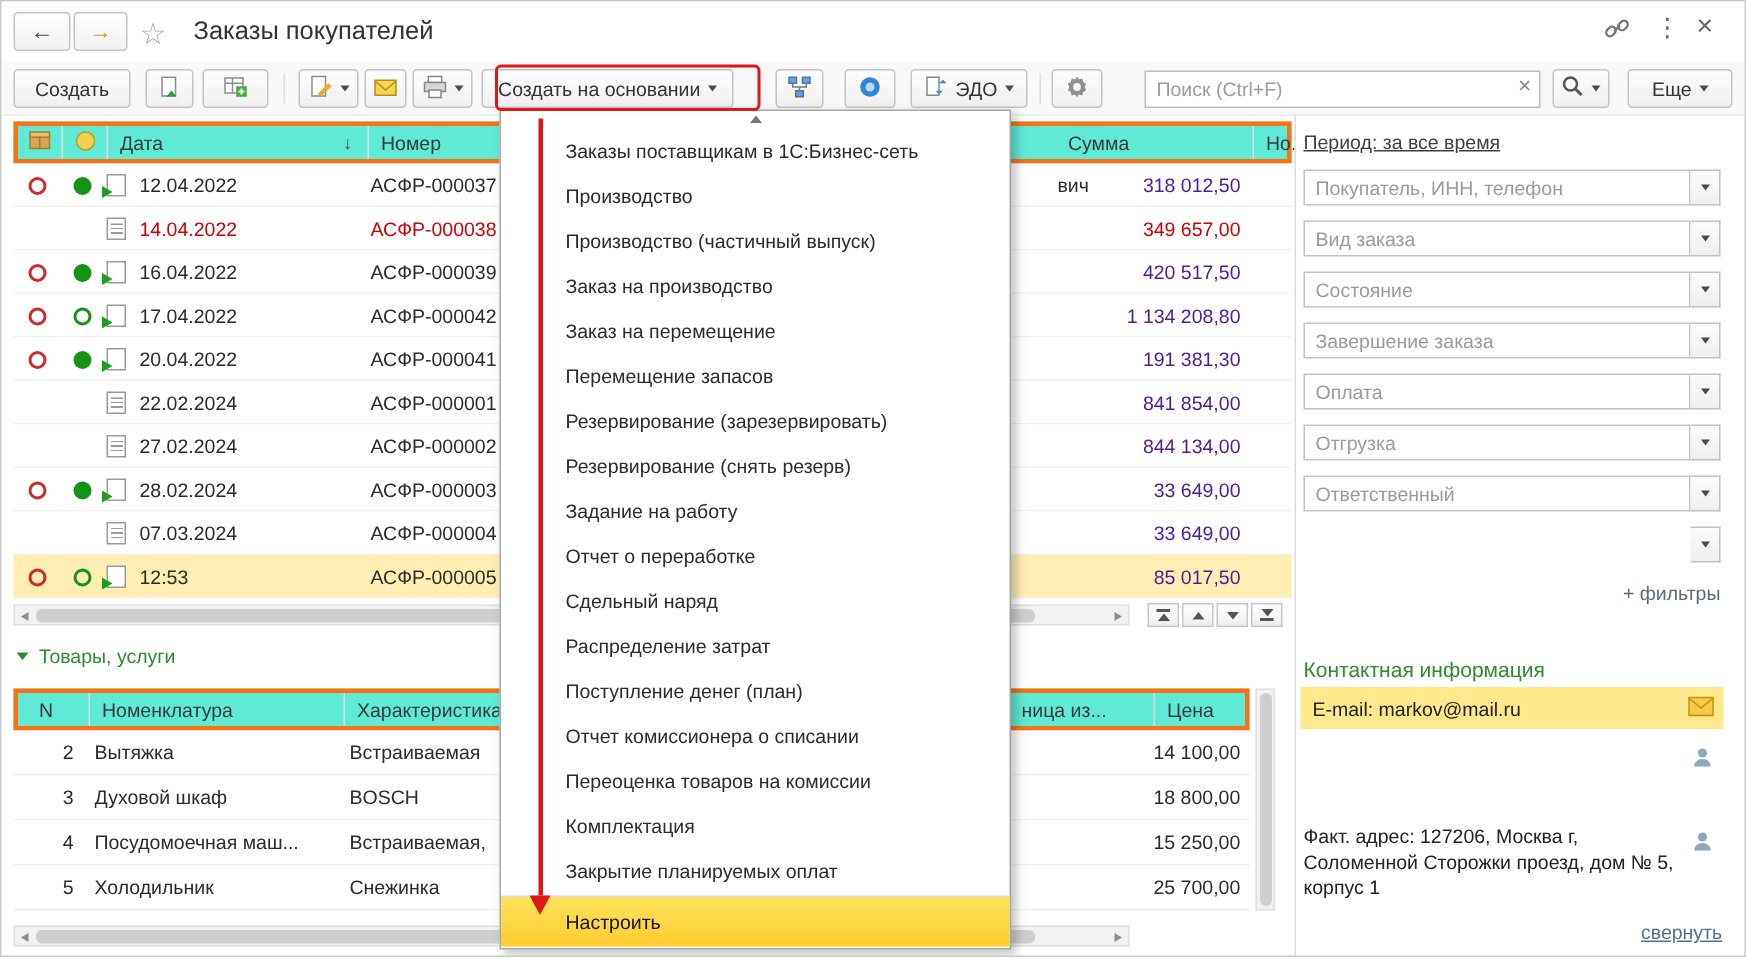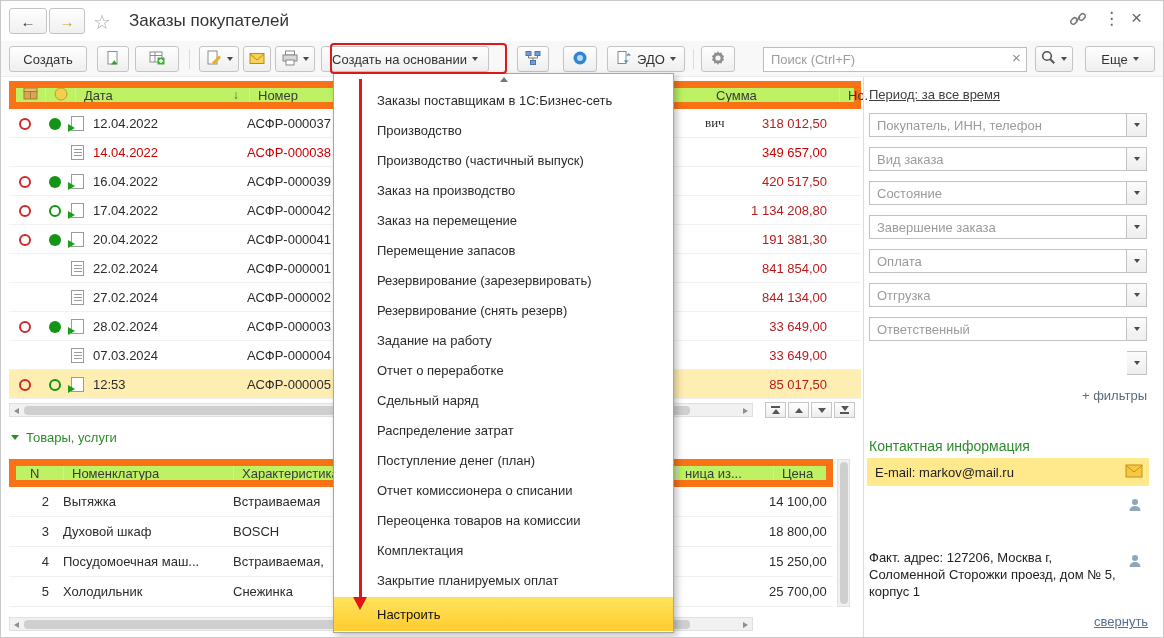"Дата" .thead { background: #bef264 -> #5eead4; border: 7px solid #f97316 -> 3px solid #f97316 }
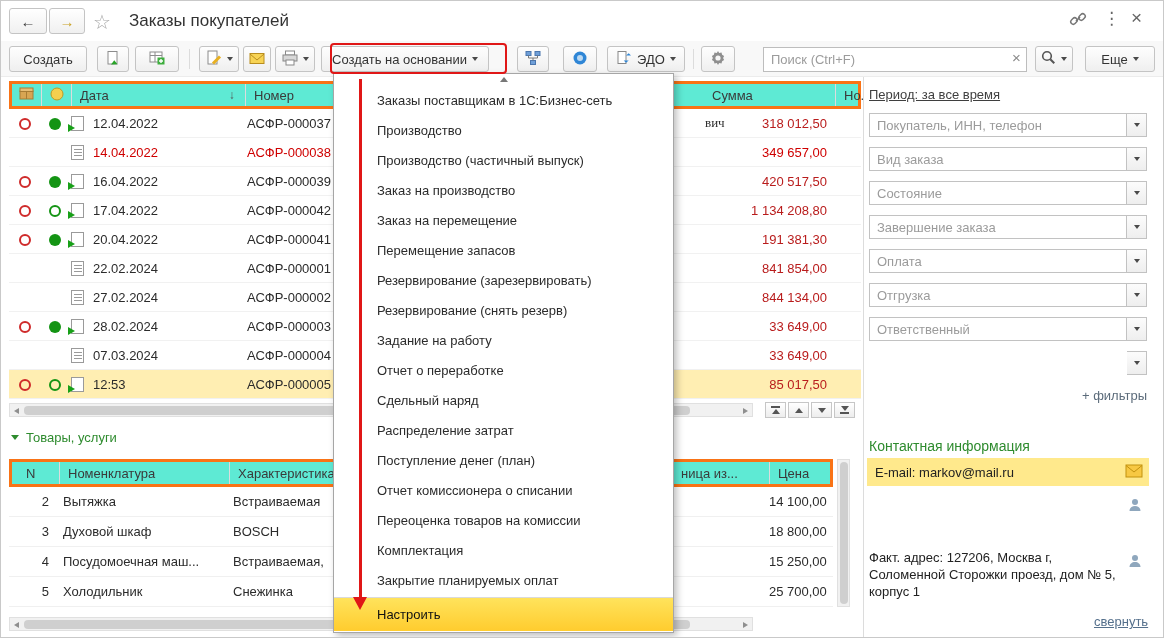"вич" .c-tail { font-family: Liberation Serif, serif -> none }
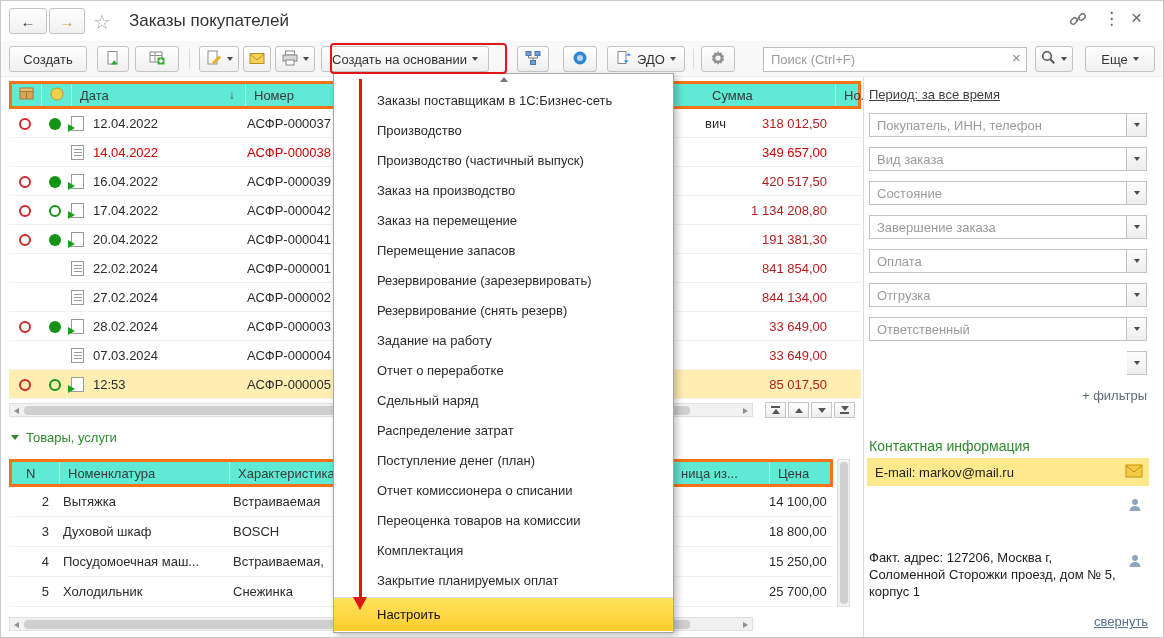"318 012,50" .c-sum { color: #b91c1c -> #4c1d95 }
